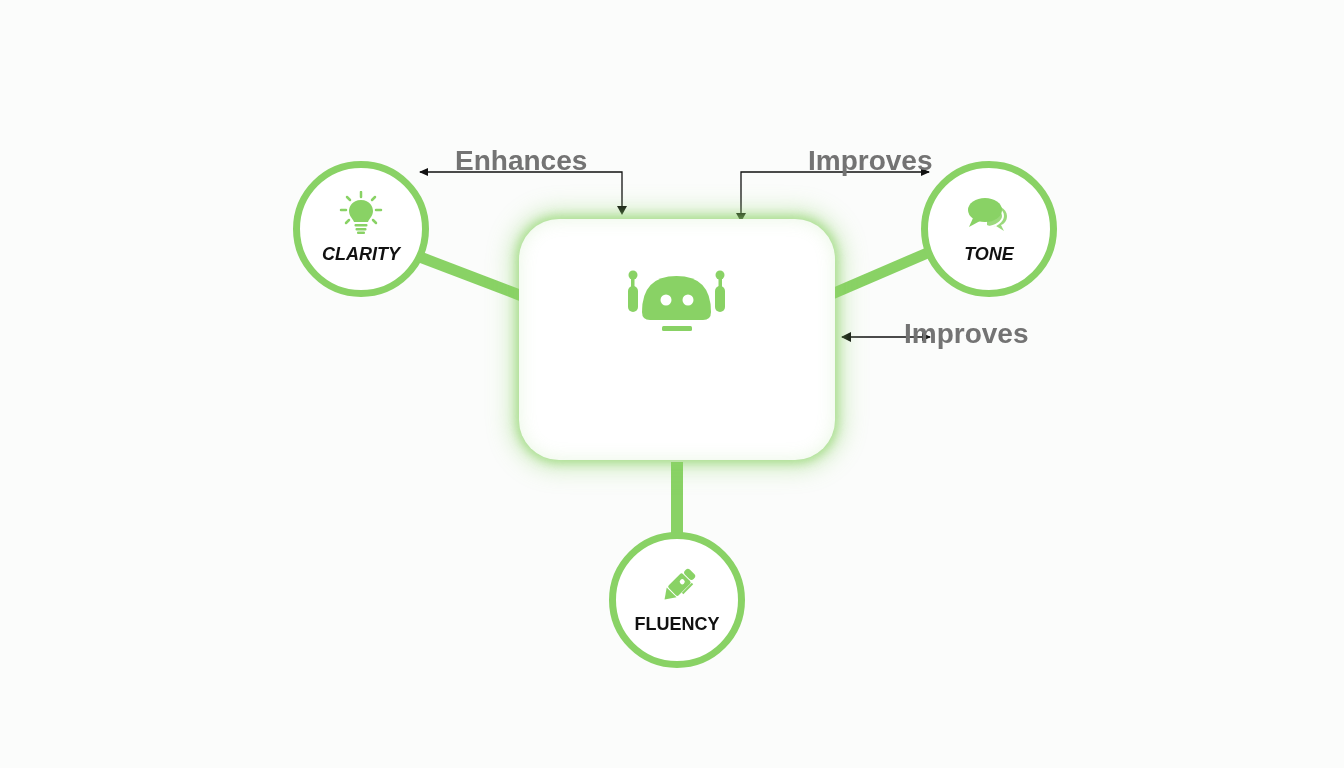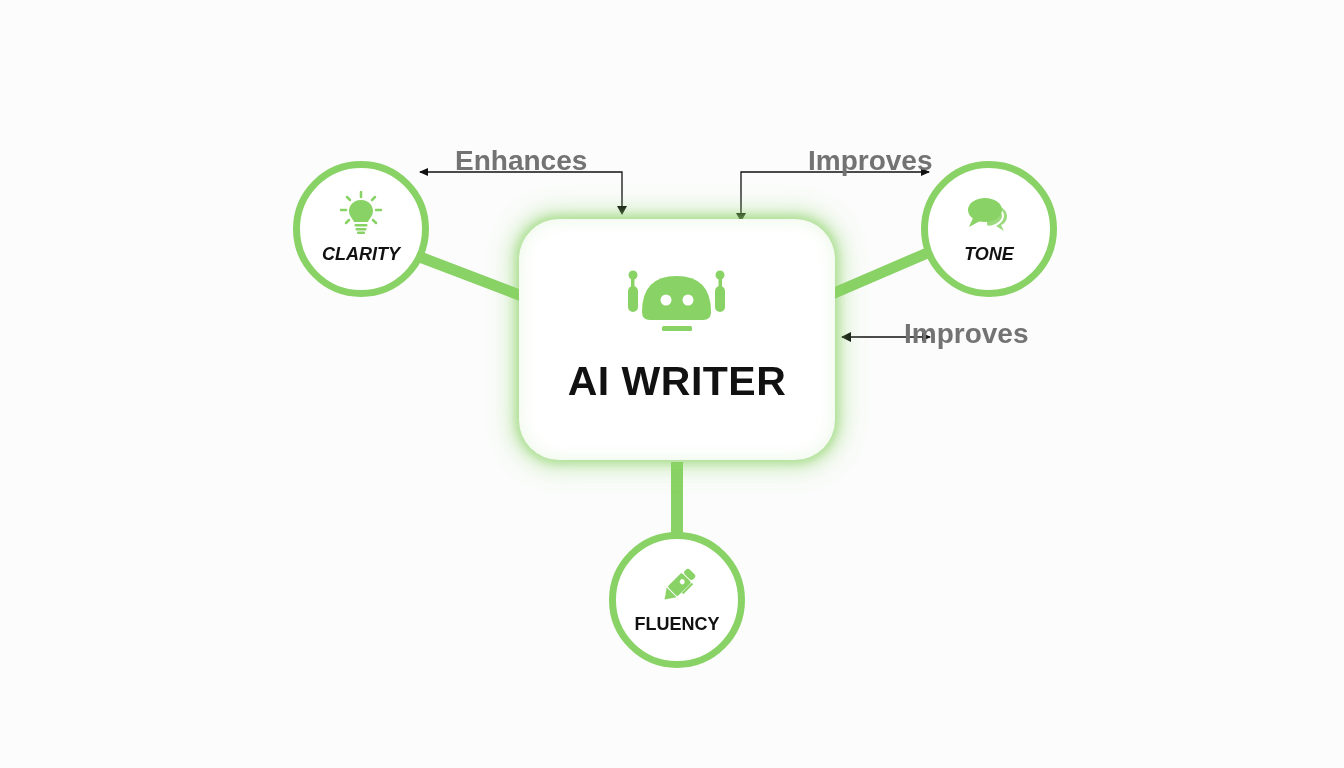"AI WRITER" div.center-title { html: <div>AI WRITER</div> -> none }
